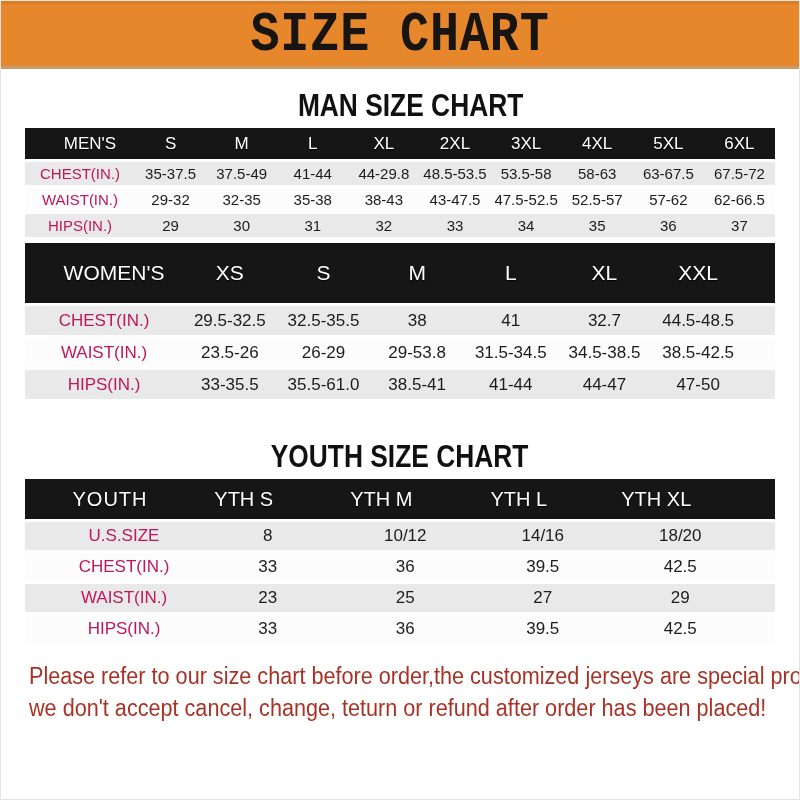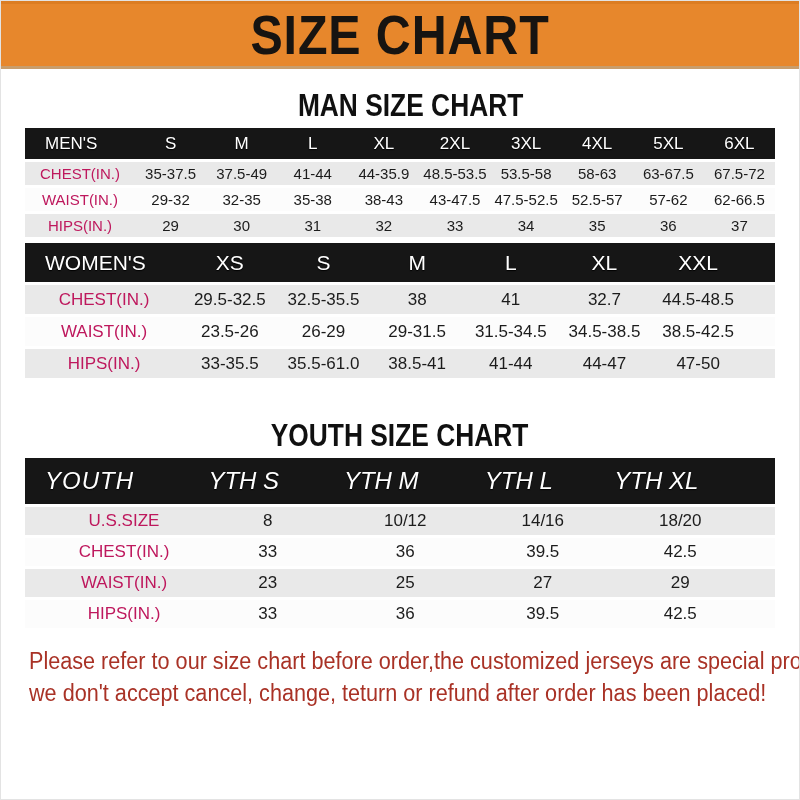"SIZE CHART" .banner { font-family: none -> Liberation Mono, monospace }
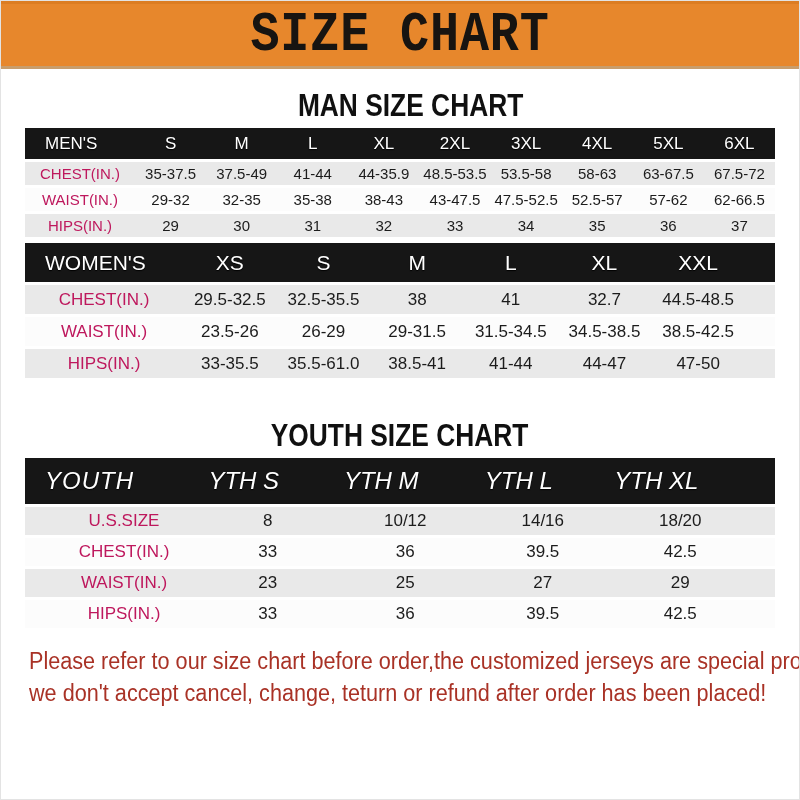"MEN'S" table.sizetable th.corner { text-align: left -> center }
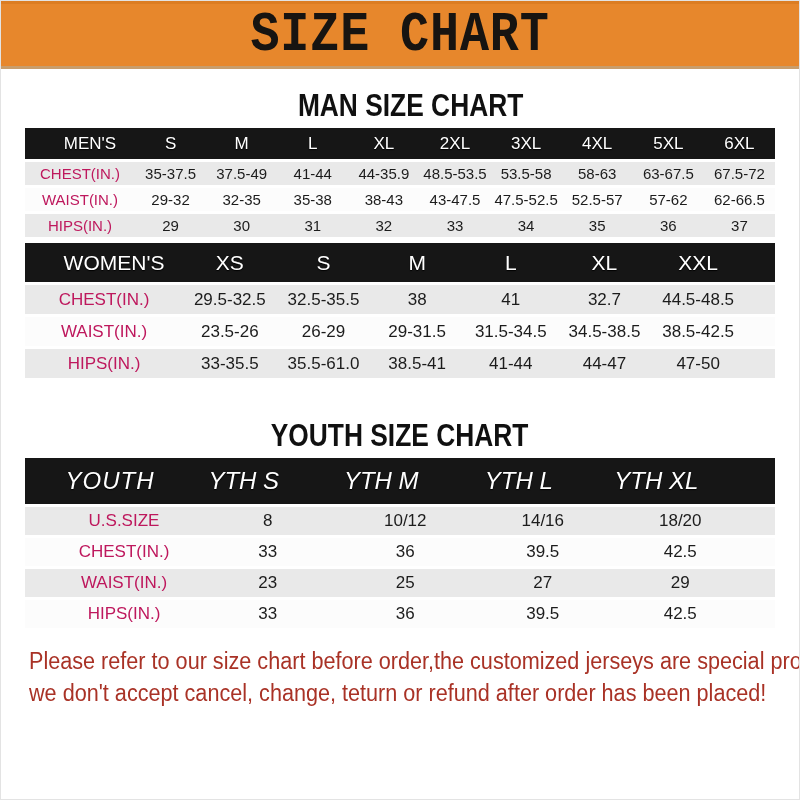"44-35.9" td { text: 44-35.9 -> 44-29.8 }
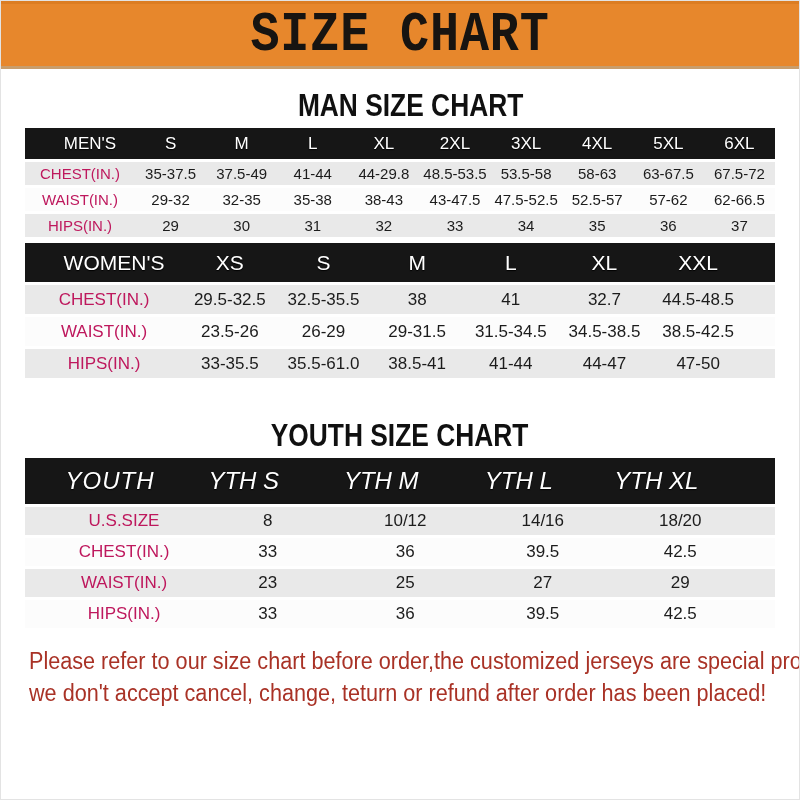"WOMEN'S" .women tr.bar th { height: 39px -> 60px }
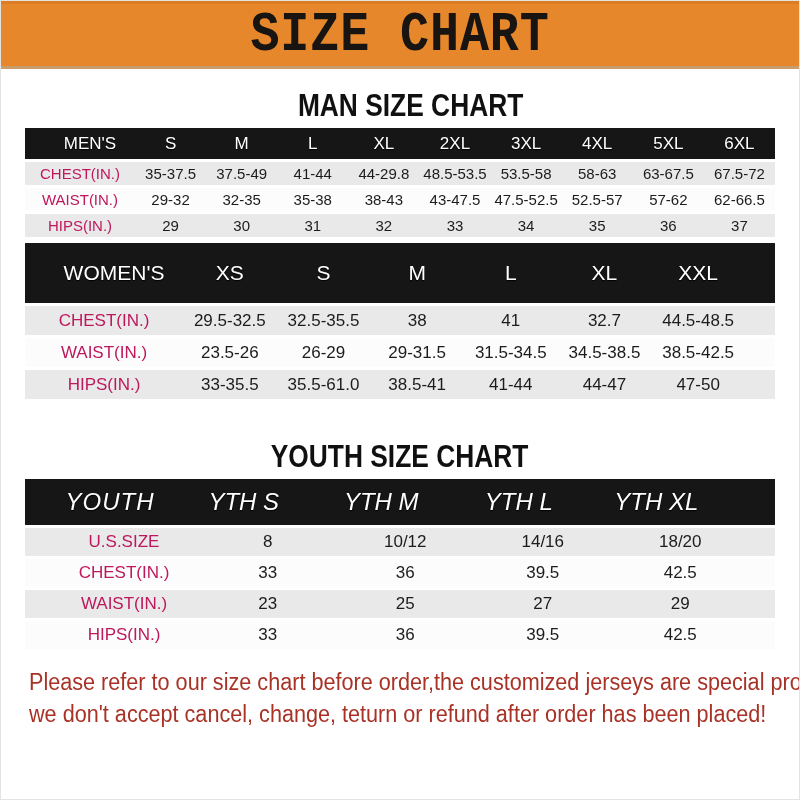"29-31.5" td { text: 29-31.5 -> 29-53.8 }
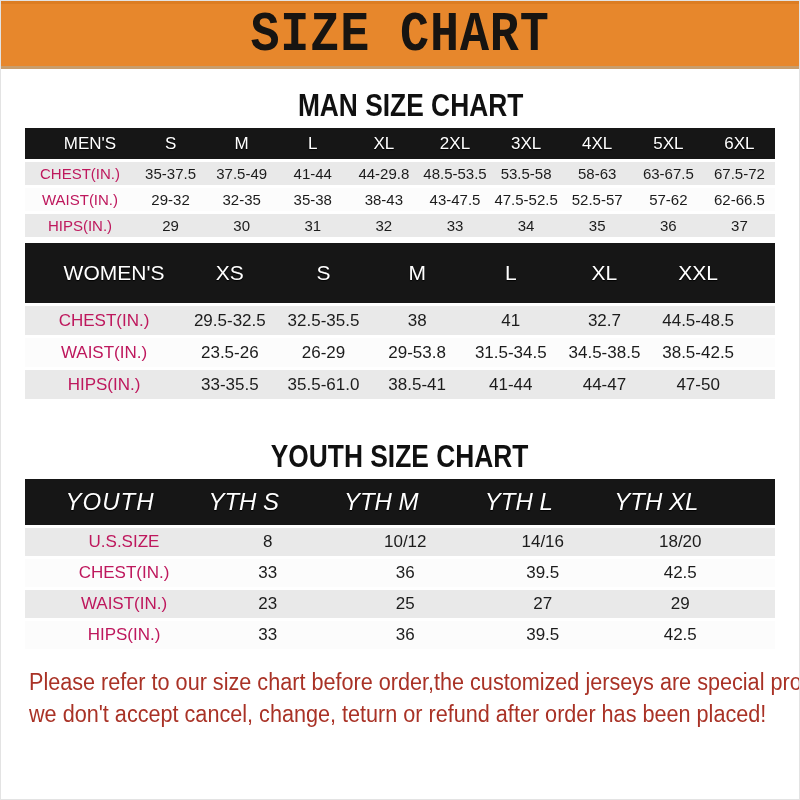"YOUTH" .youth tr.bar th { font-size: 24px -> 20px; font-style: italic -> none; height: 46px -> 40px }
